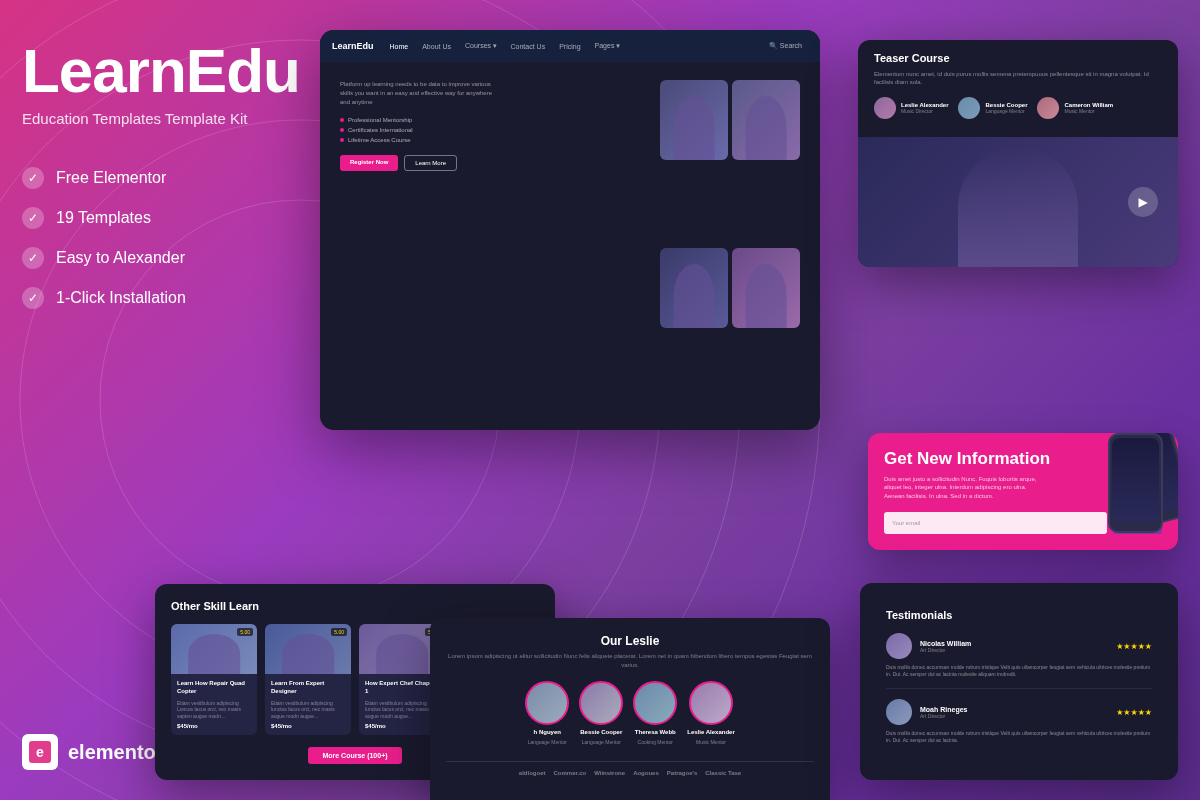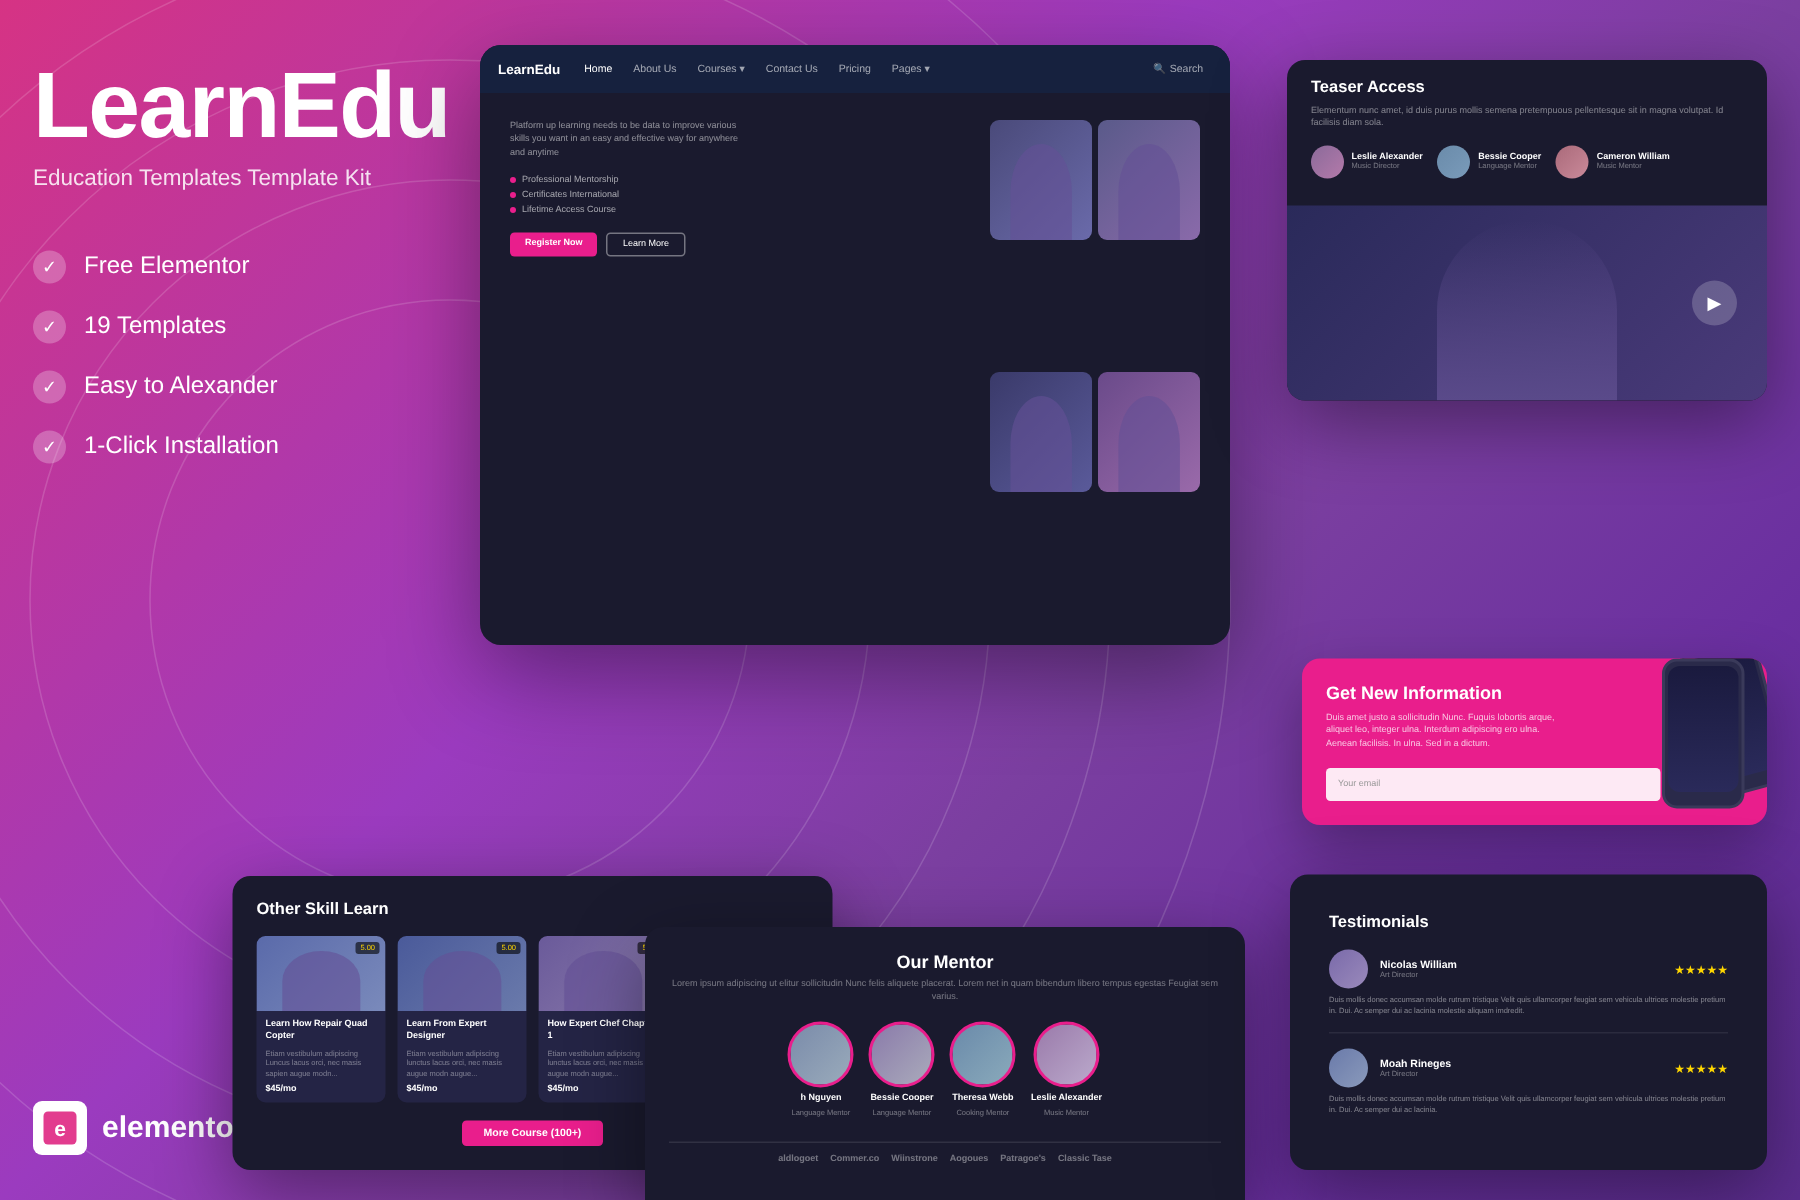"Teaser Access" h3.teaser-title { text: Access -> Course }
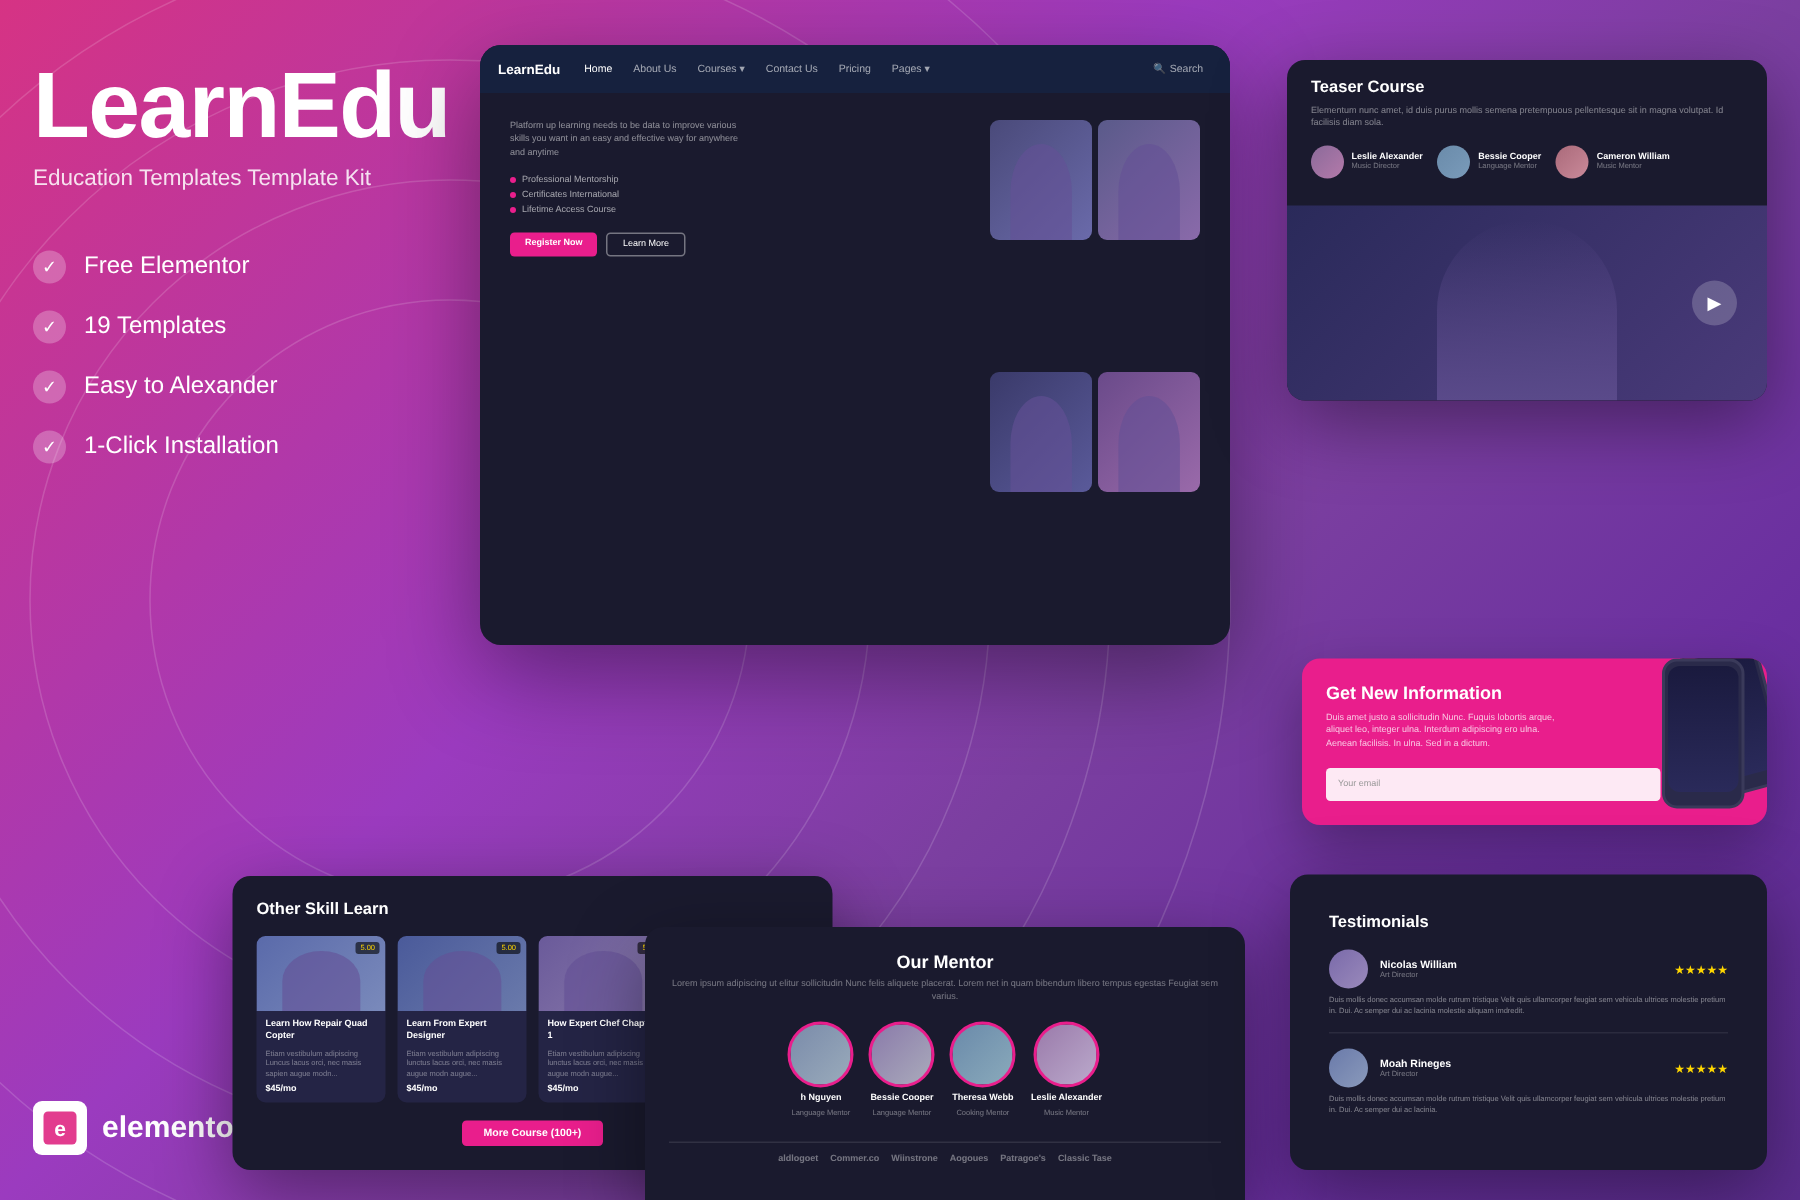"Get New Information" .info-card-title { font-size: 12px -> 17px }
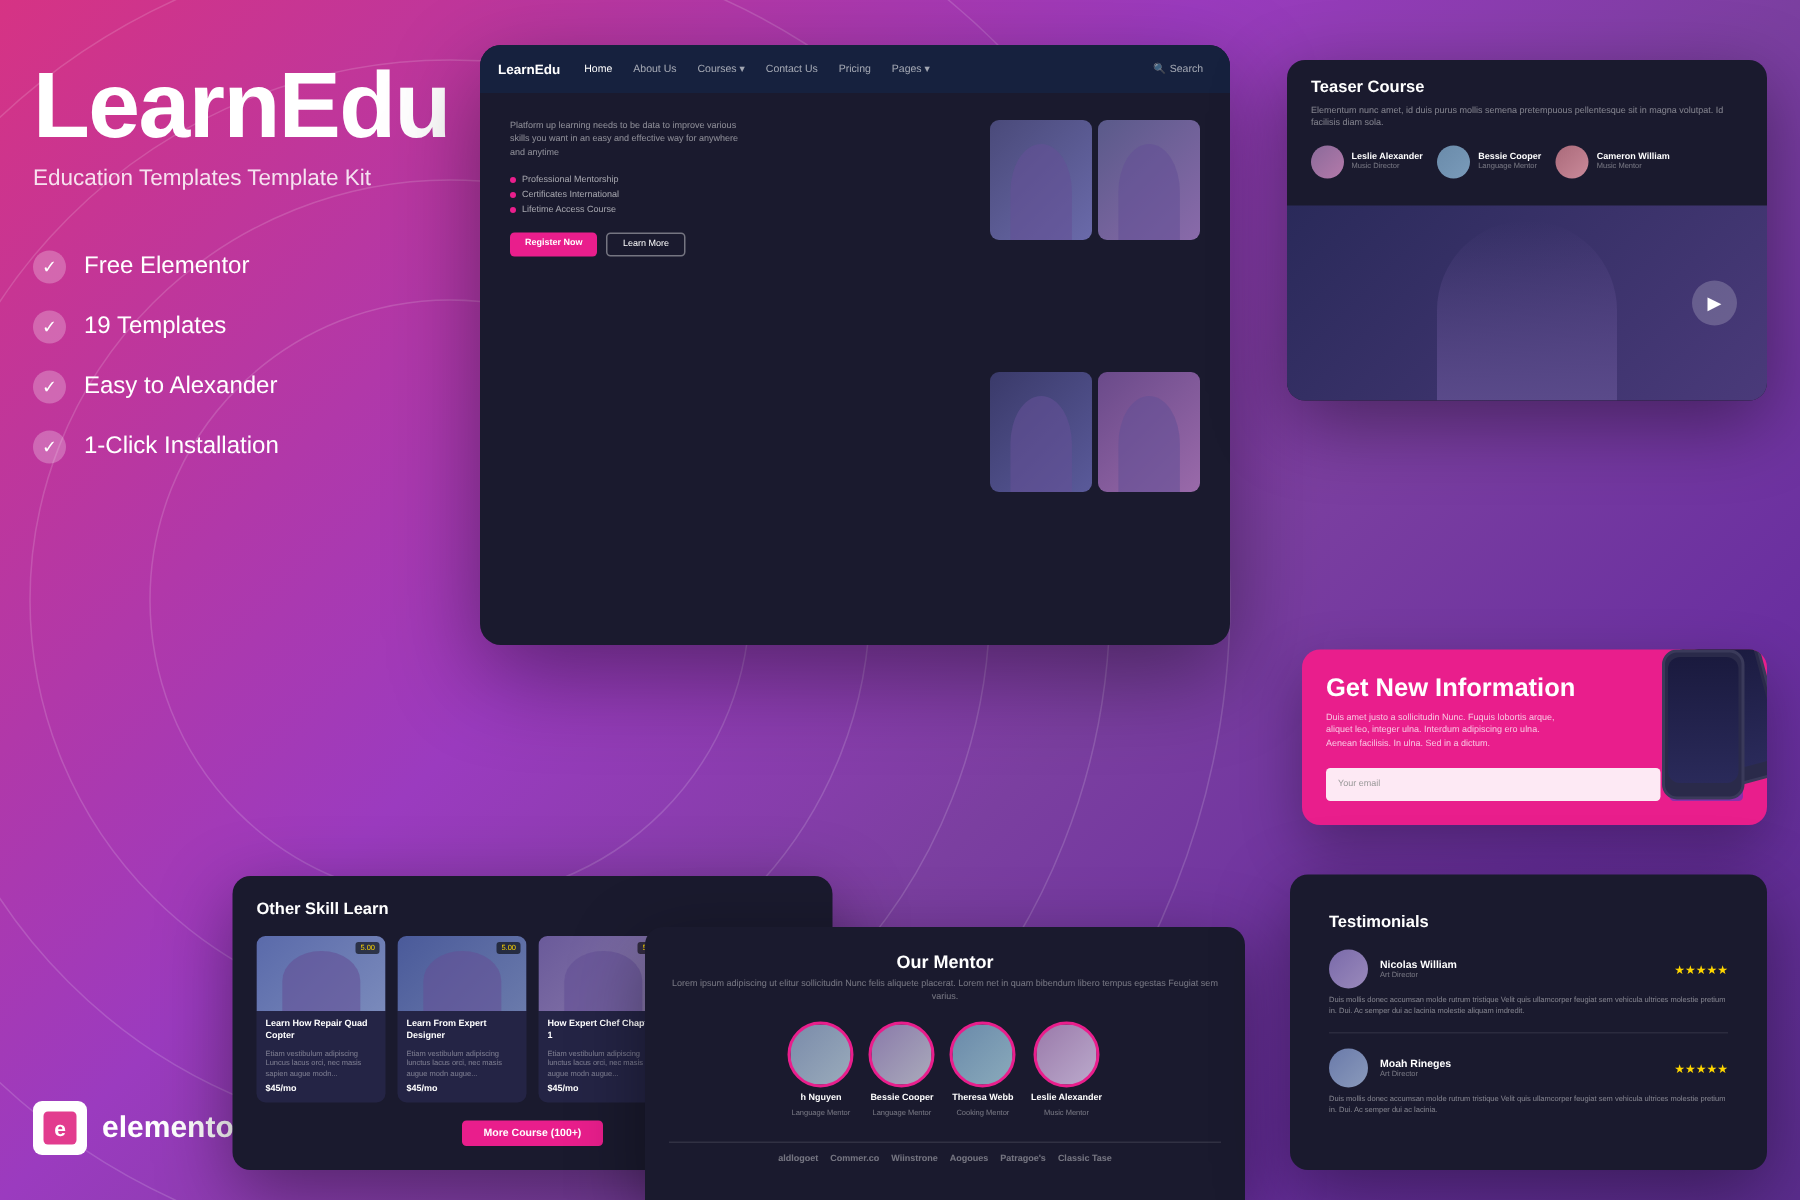"Our Mentor" h3.mentor-title { text: Mentor -> Leslie }
